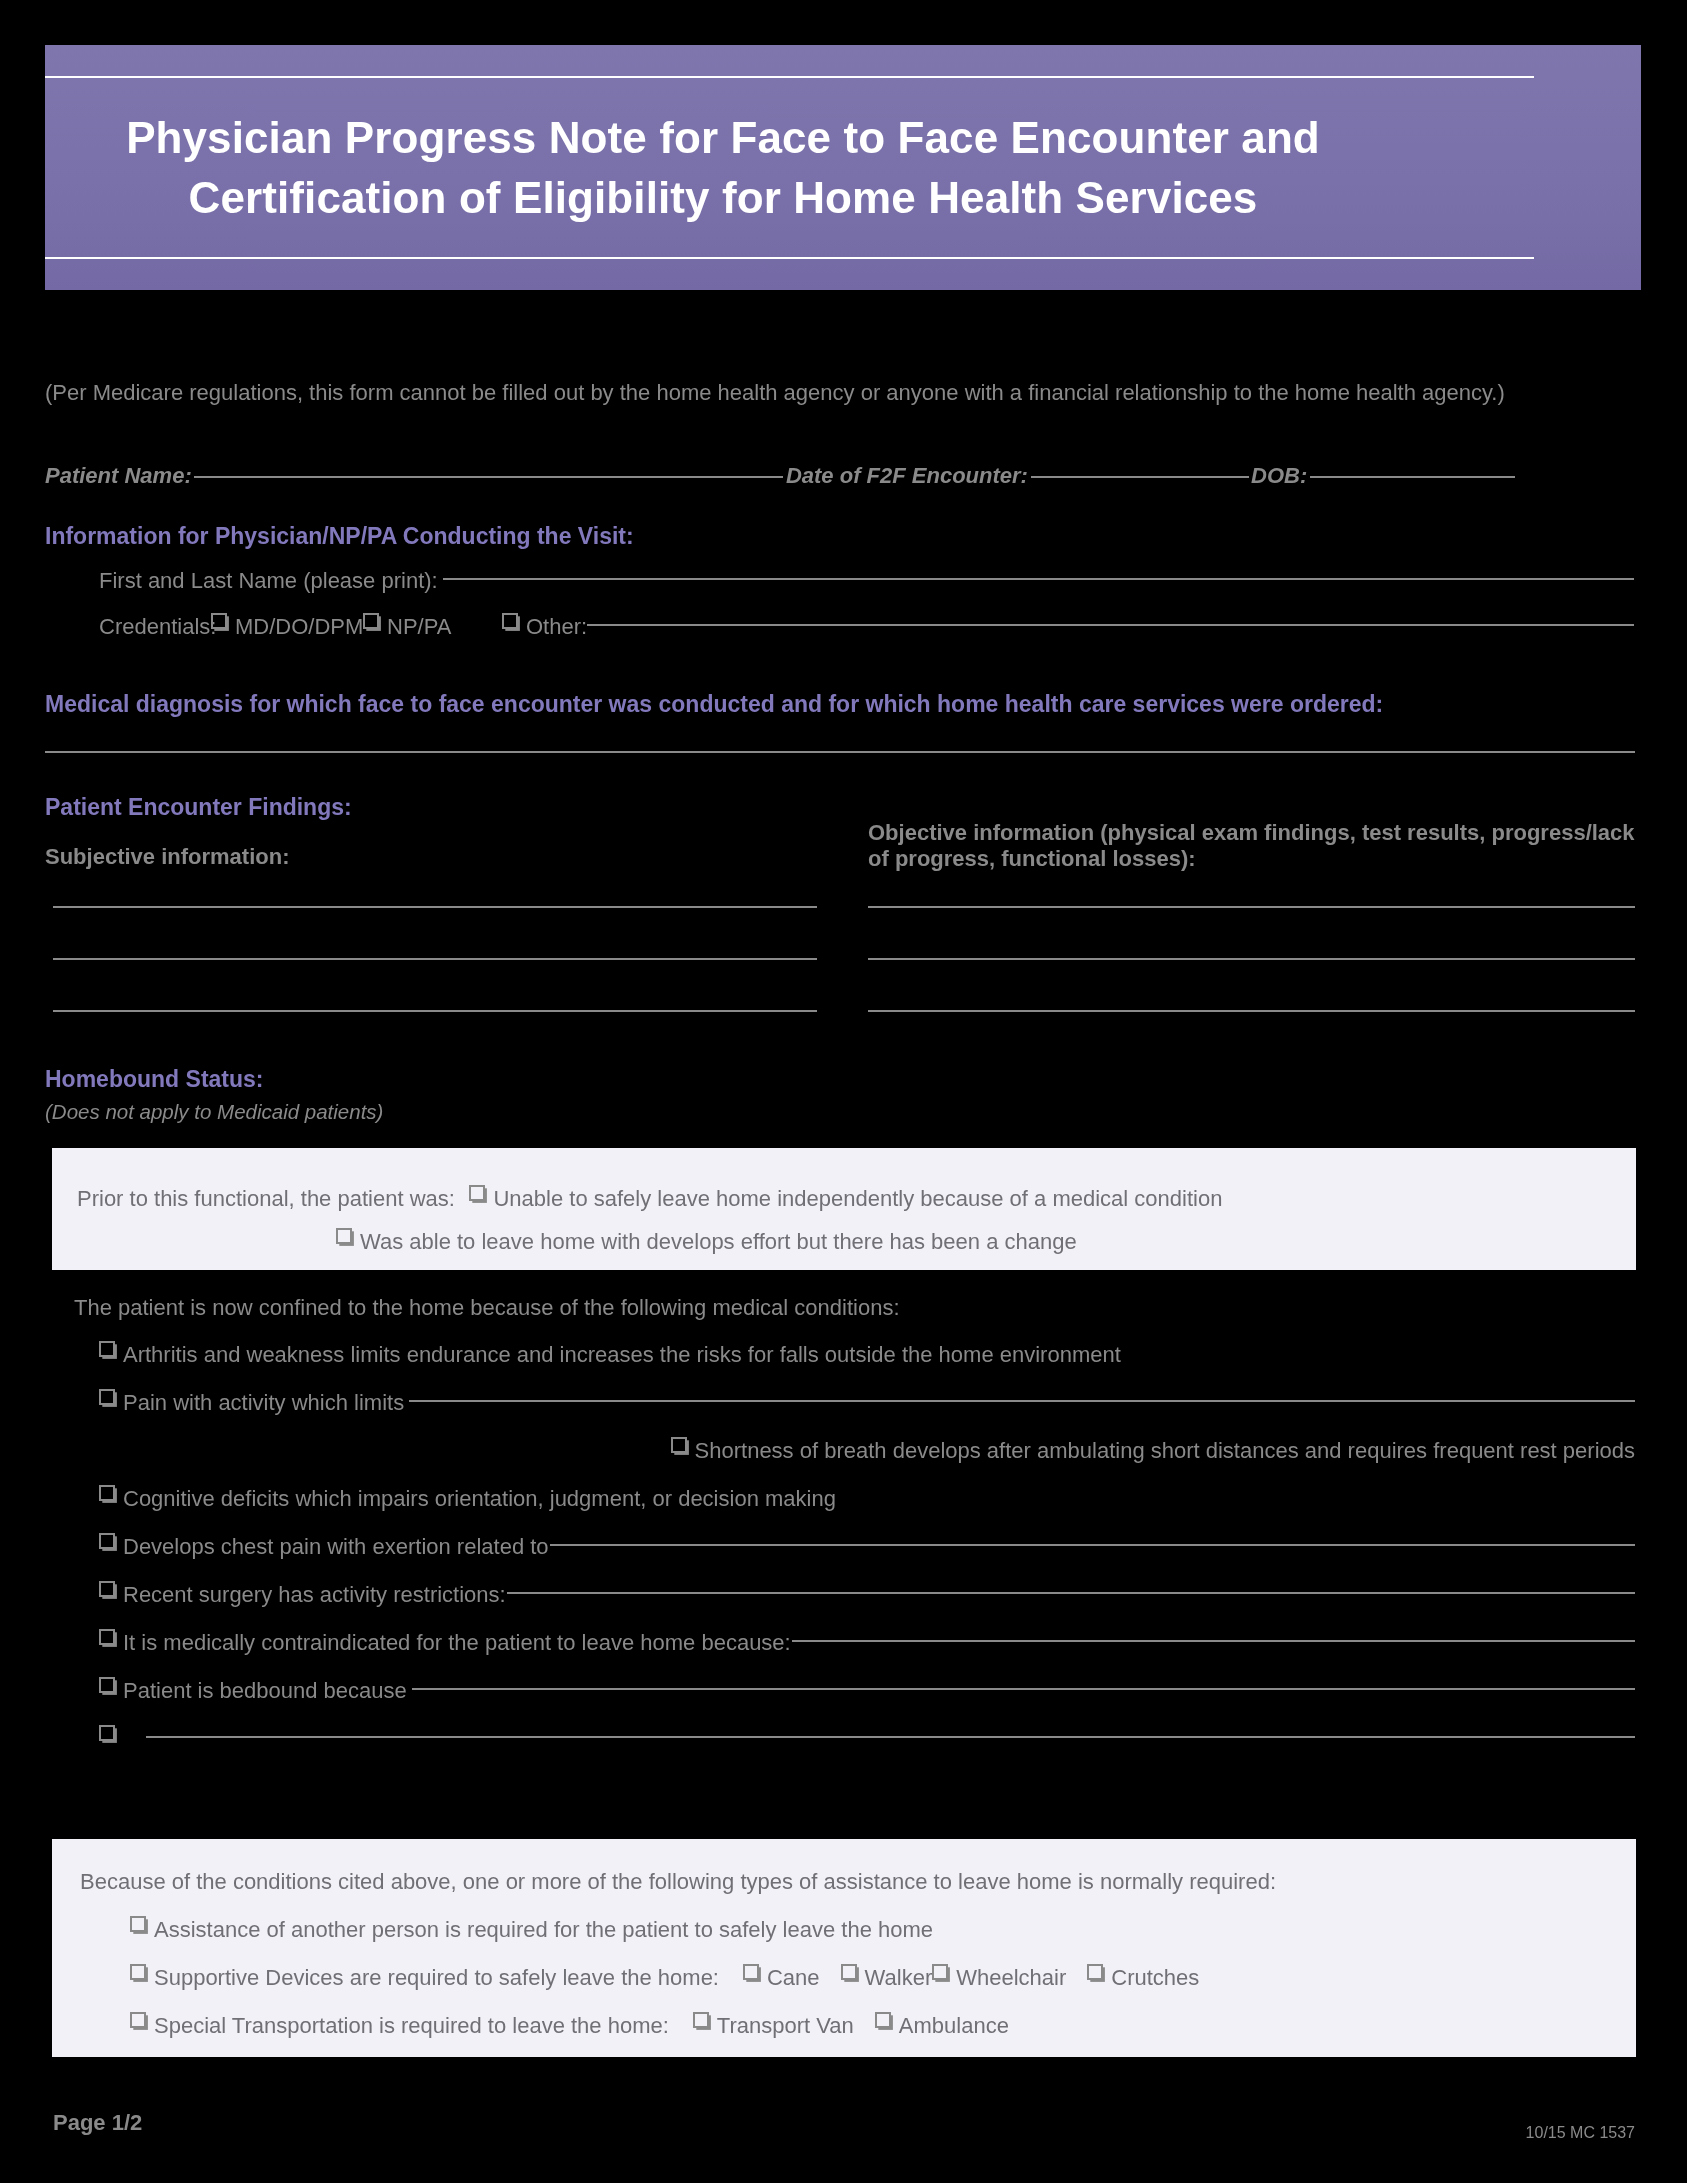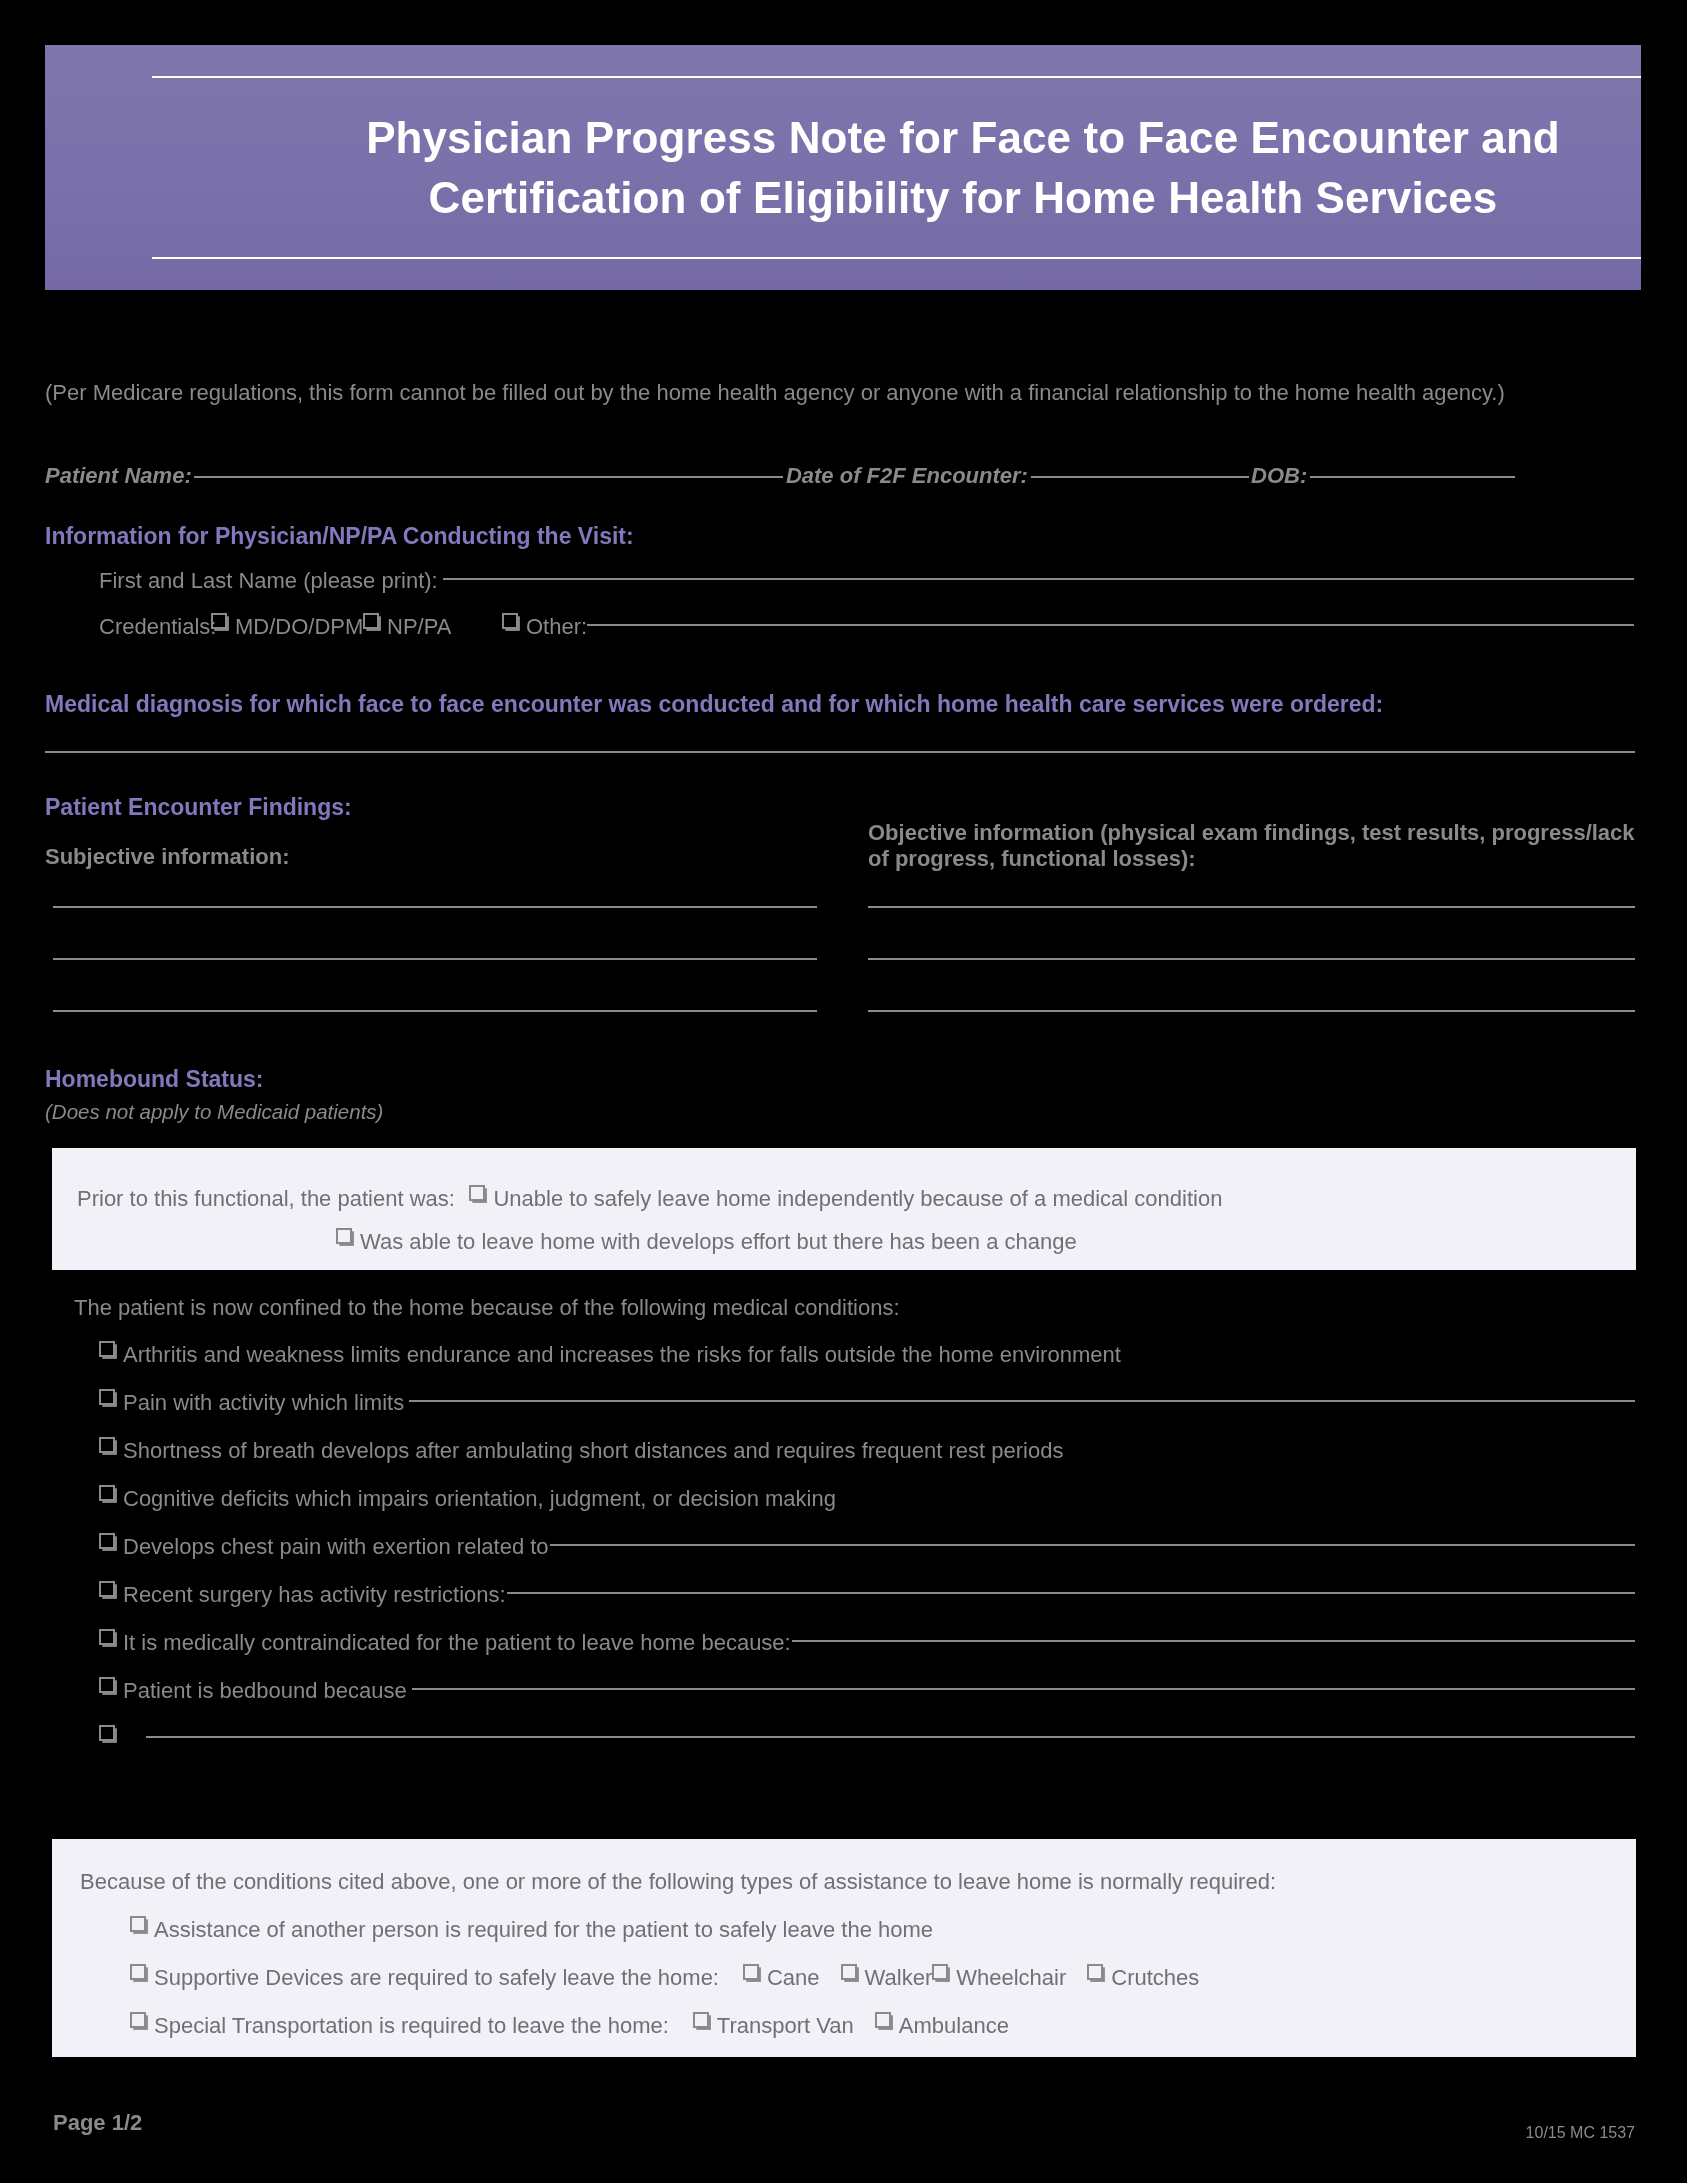"Physician Progress Note for Face" .header-band { align-items: flex-end -> flex-start }
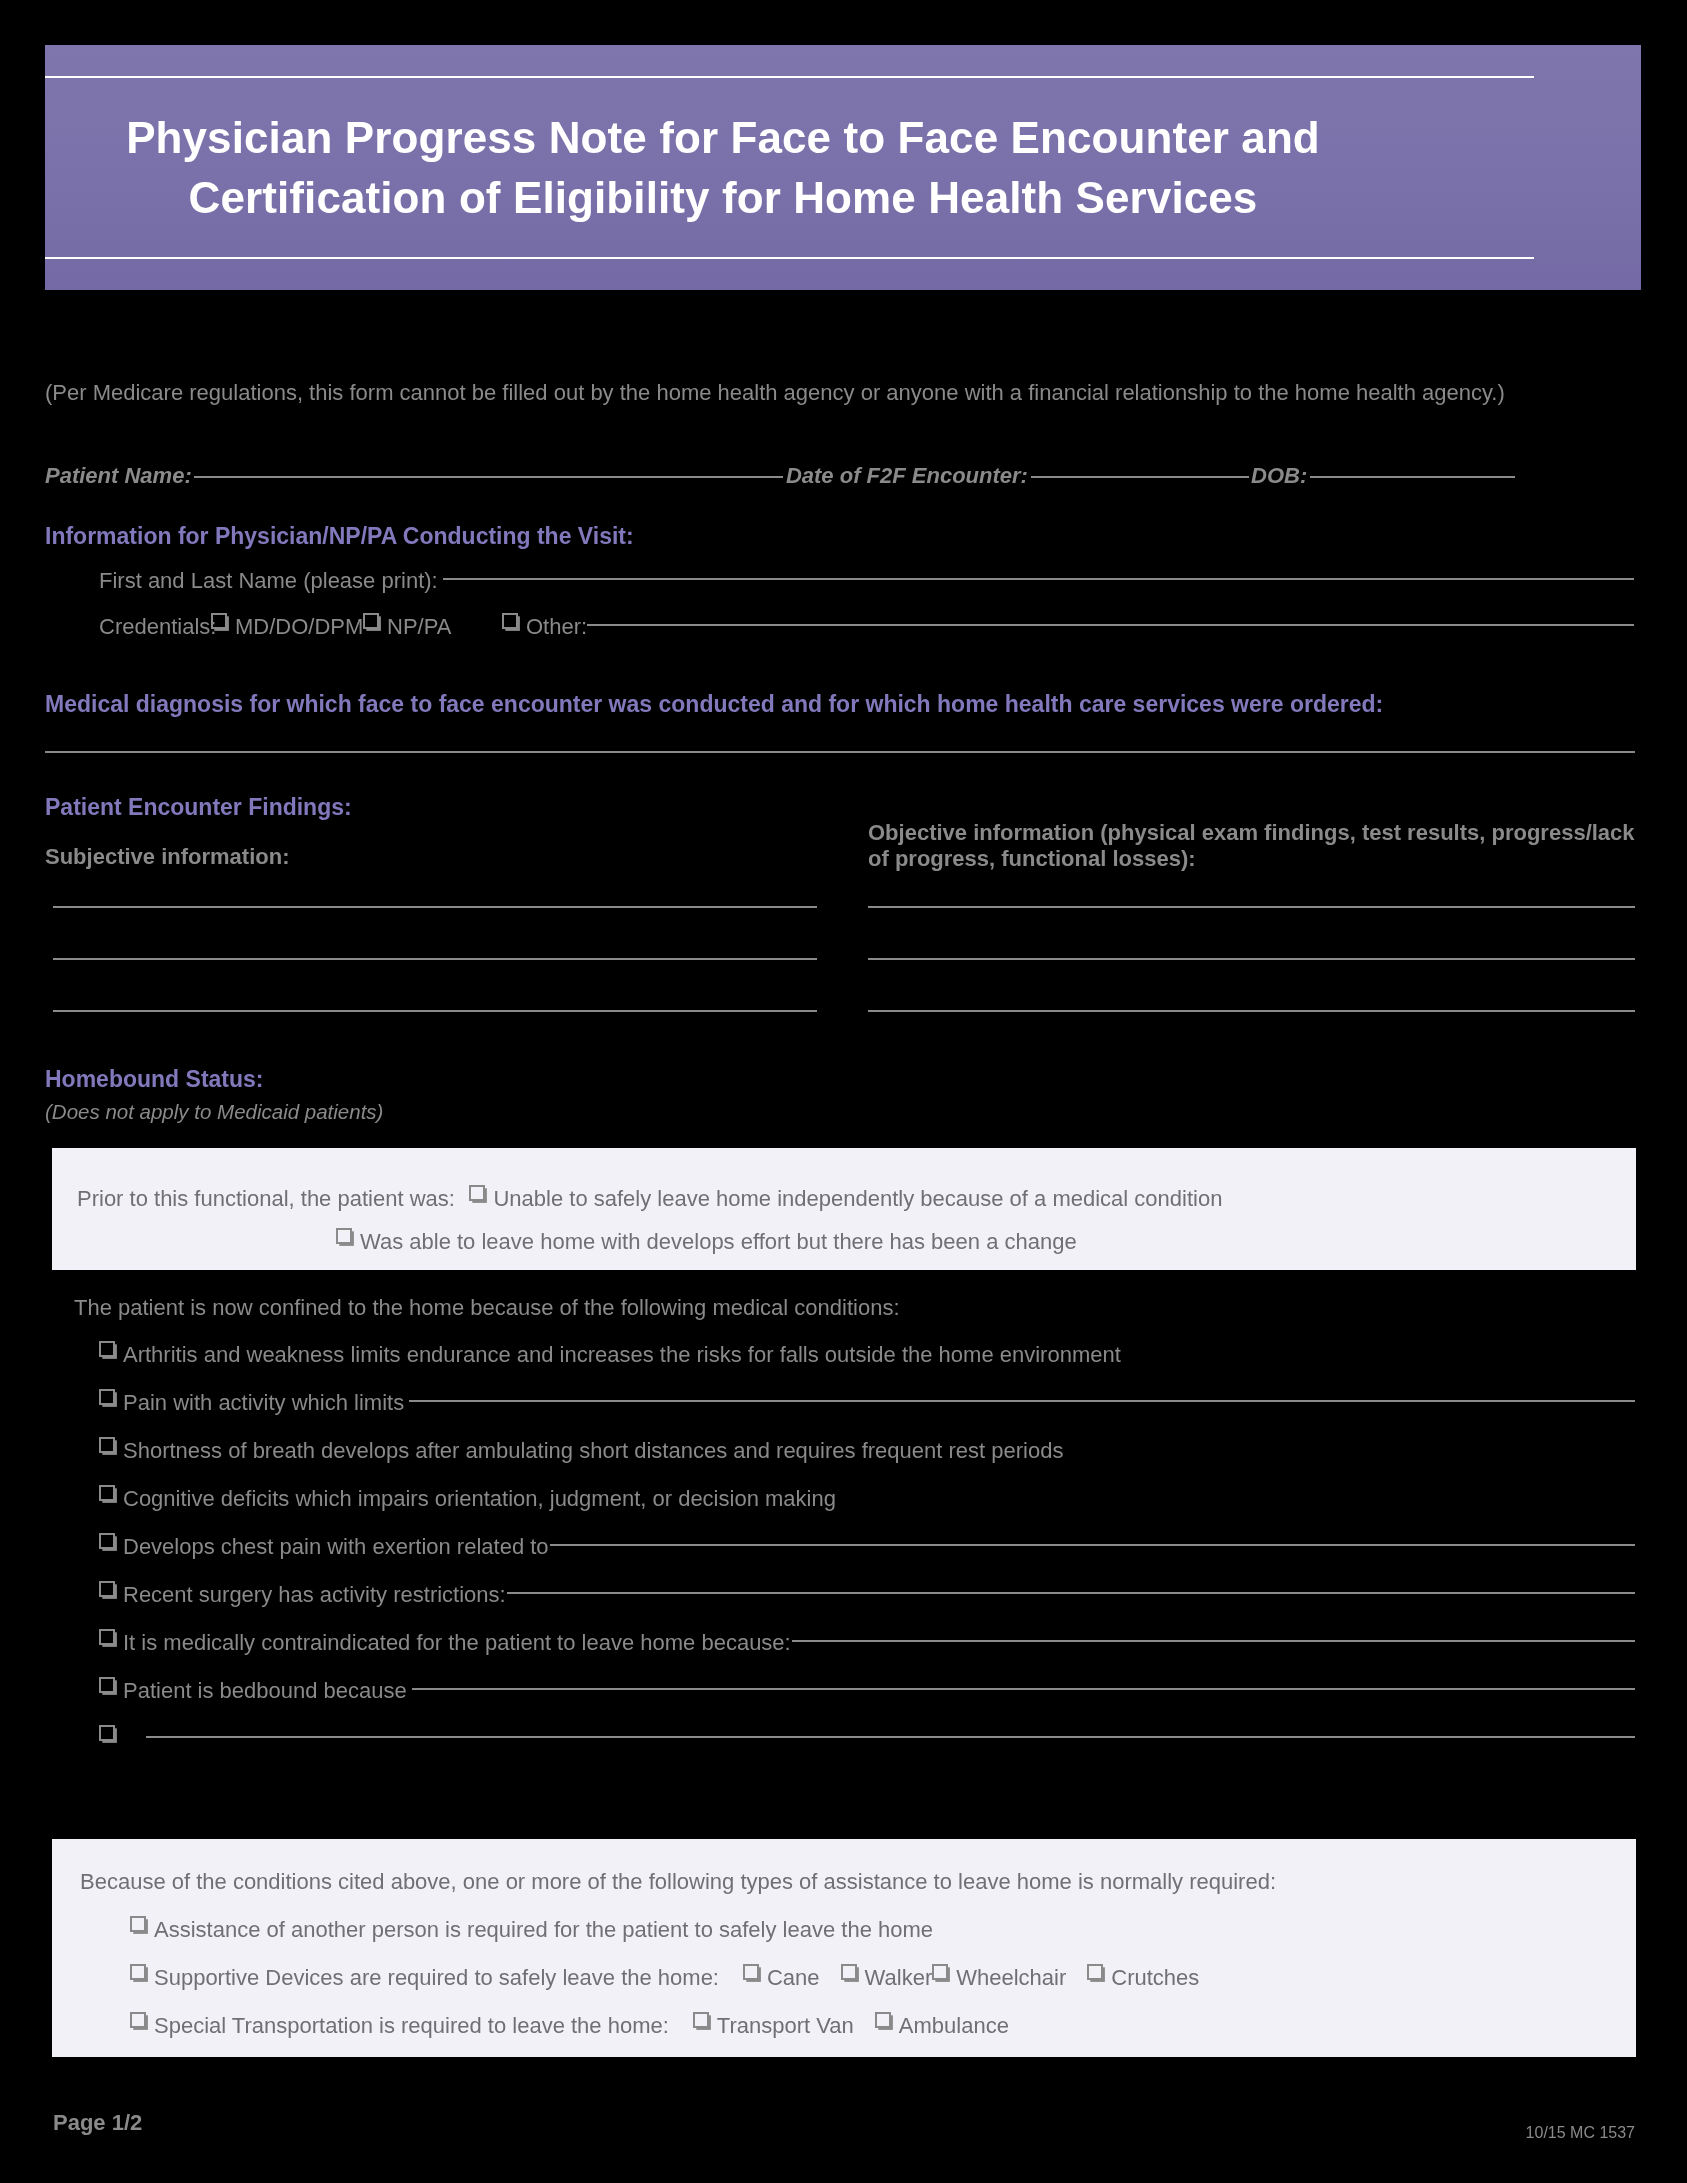"Shortness of breath develops after" div.row { justify-content: none -> flex-end }
